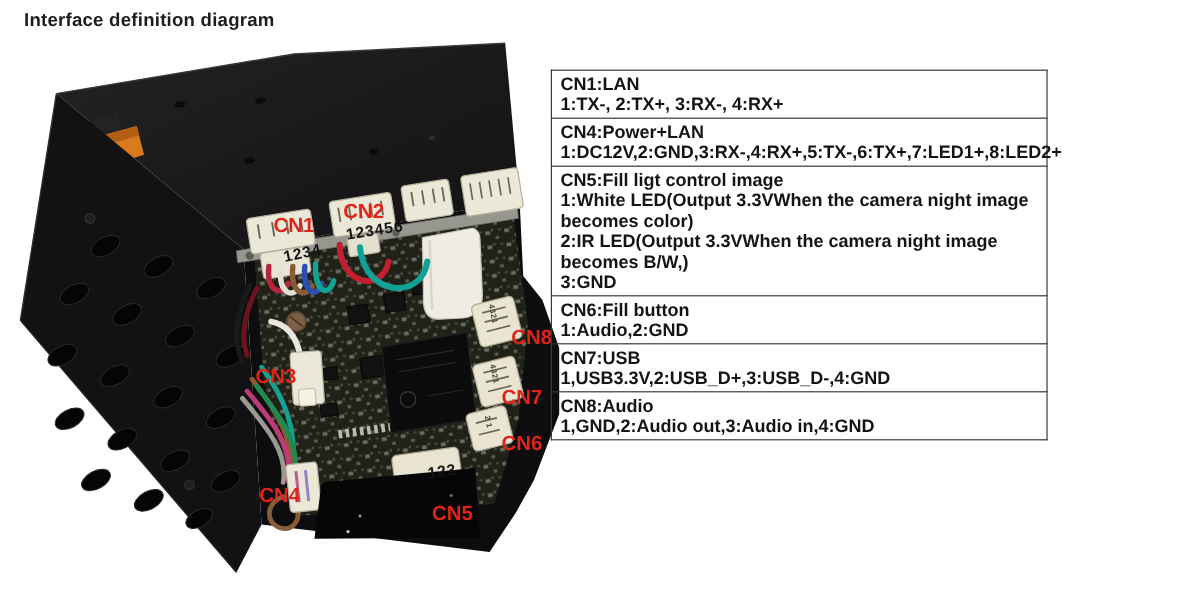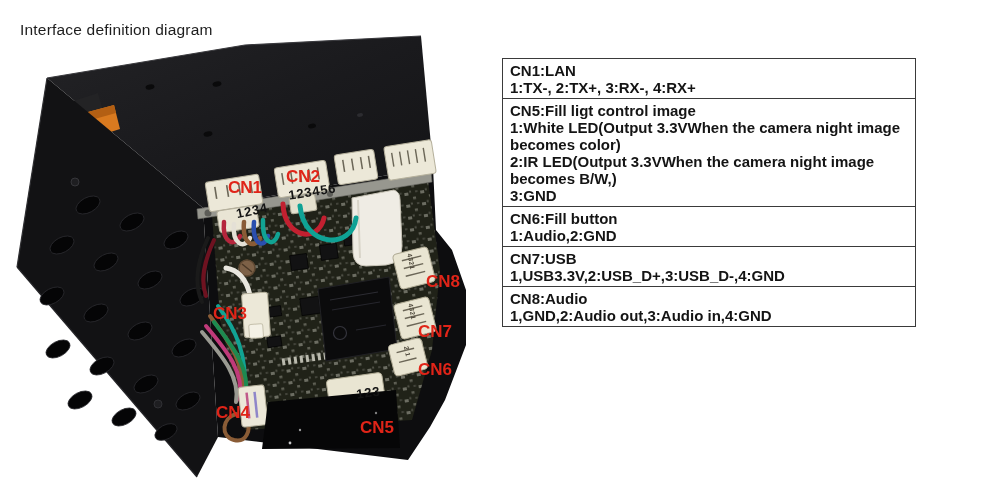"Interface definition diagram" #page-title { font-weight: normal -> bold; top: 21px -> 9px }
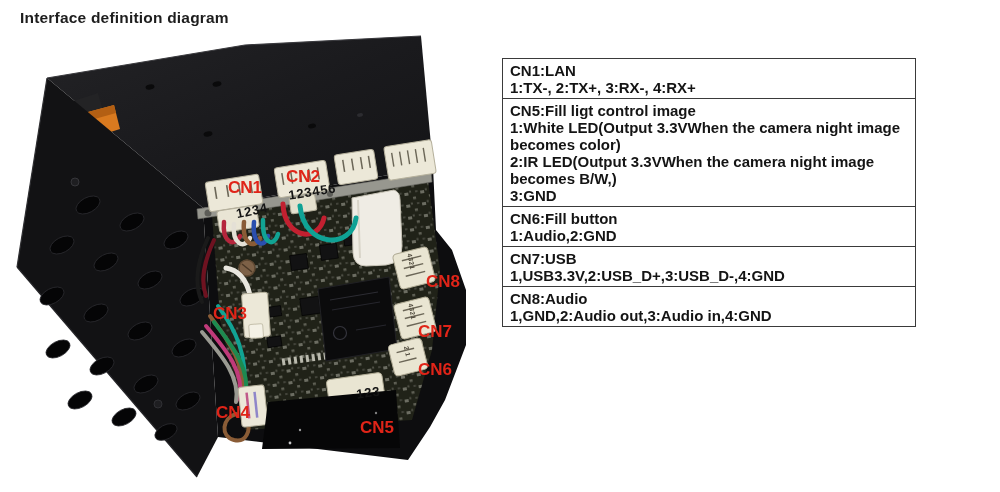"CN1:LAN" table.iface { left: 502px -> 459px }
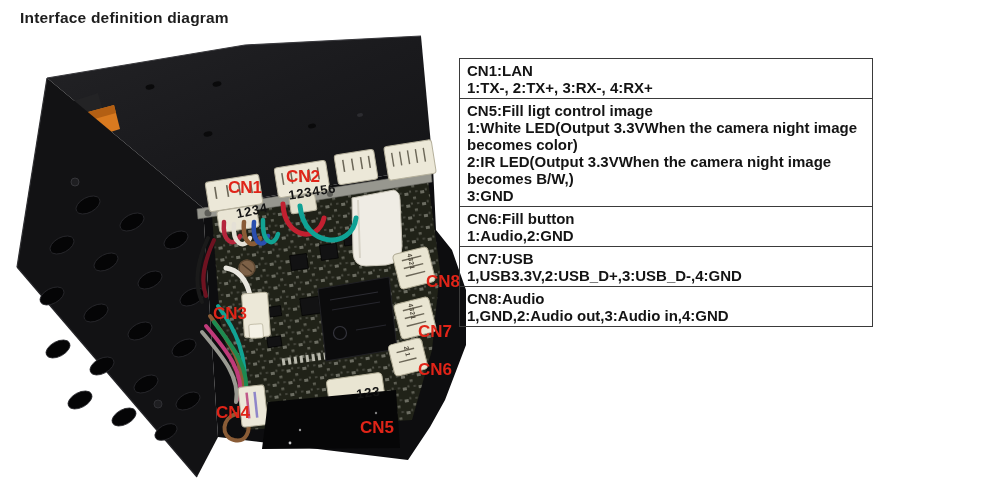"CN4:Power+LAN" tr { html: none -> <tr> <td> <div>CN4:Power+LAN</div> <div>1:DC12V,2:GND,3:RX-,4:RX+,5:TX-,6:TX+,7:LED1+,8:LED2+</div> </td> </tr> }
